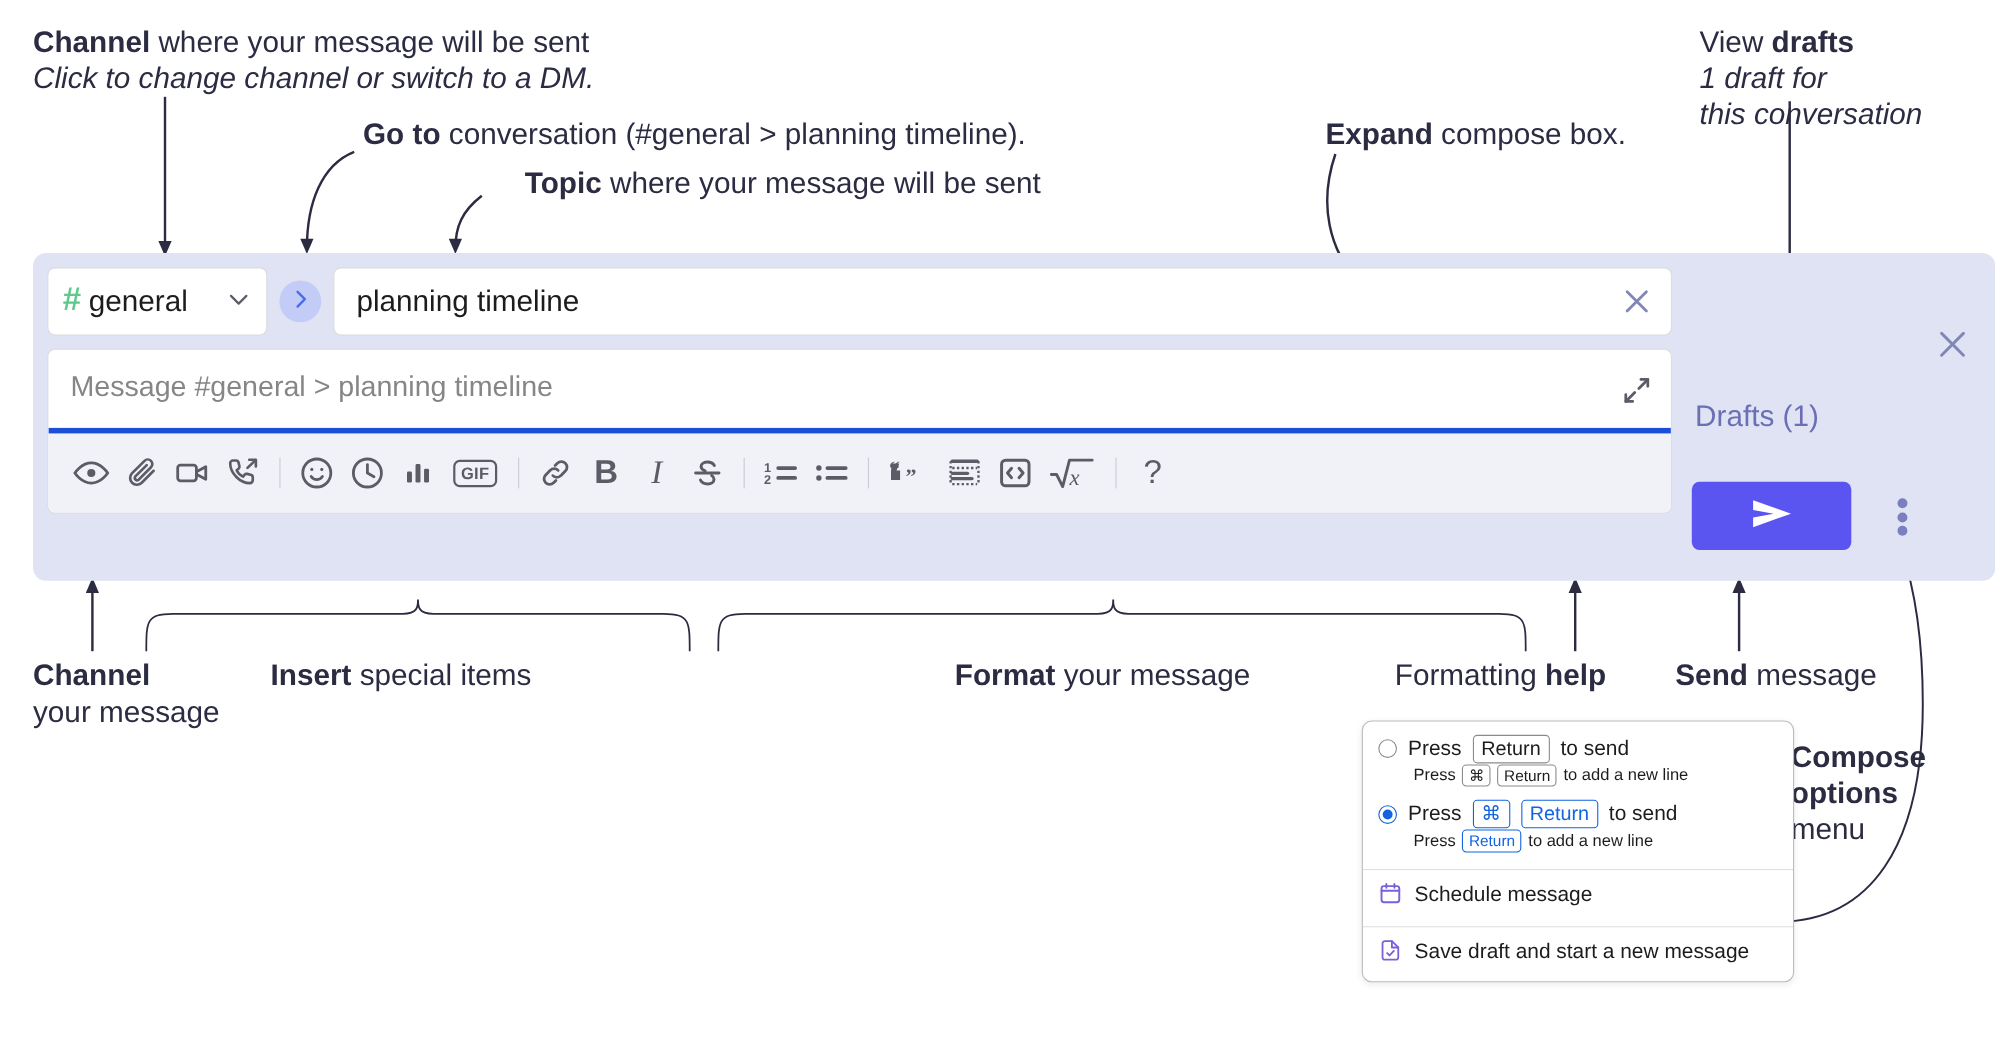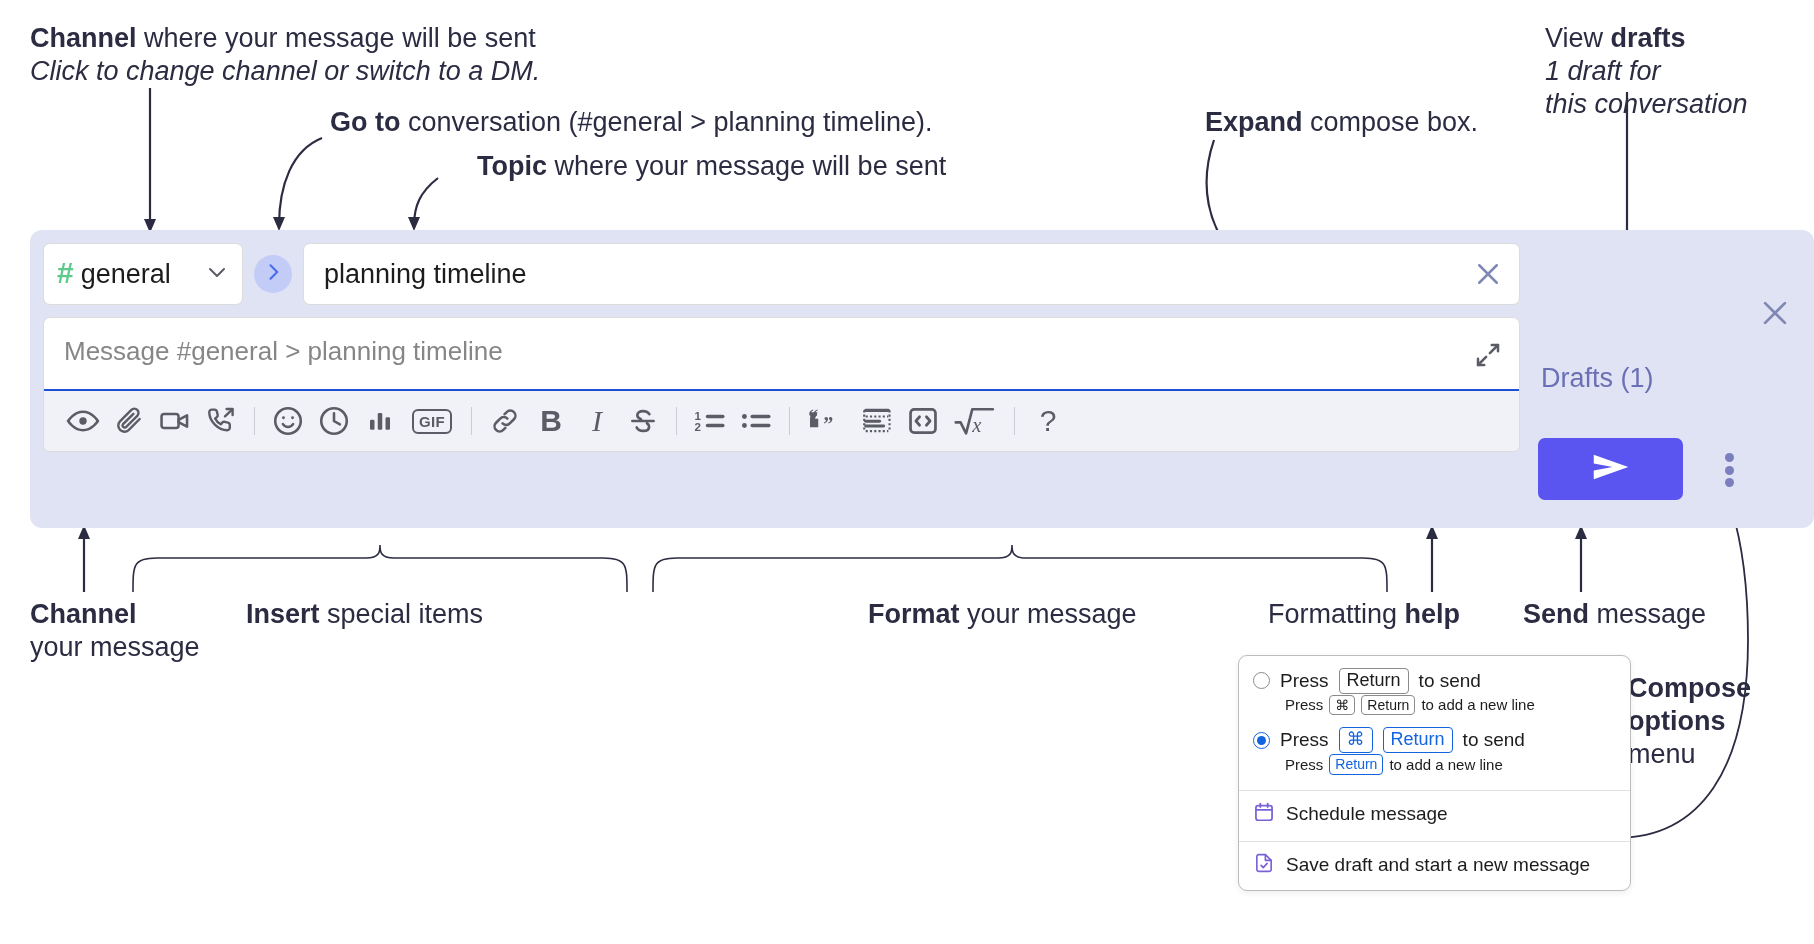"GIF" .toolbar { border-top: 2px solid #1d4ed8 -> 5px solid #1d4ed8; height: 62px -> 77px }
